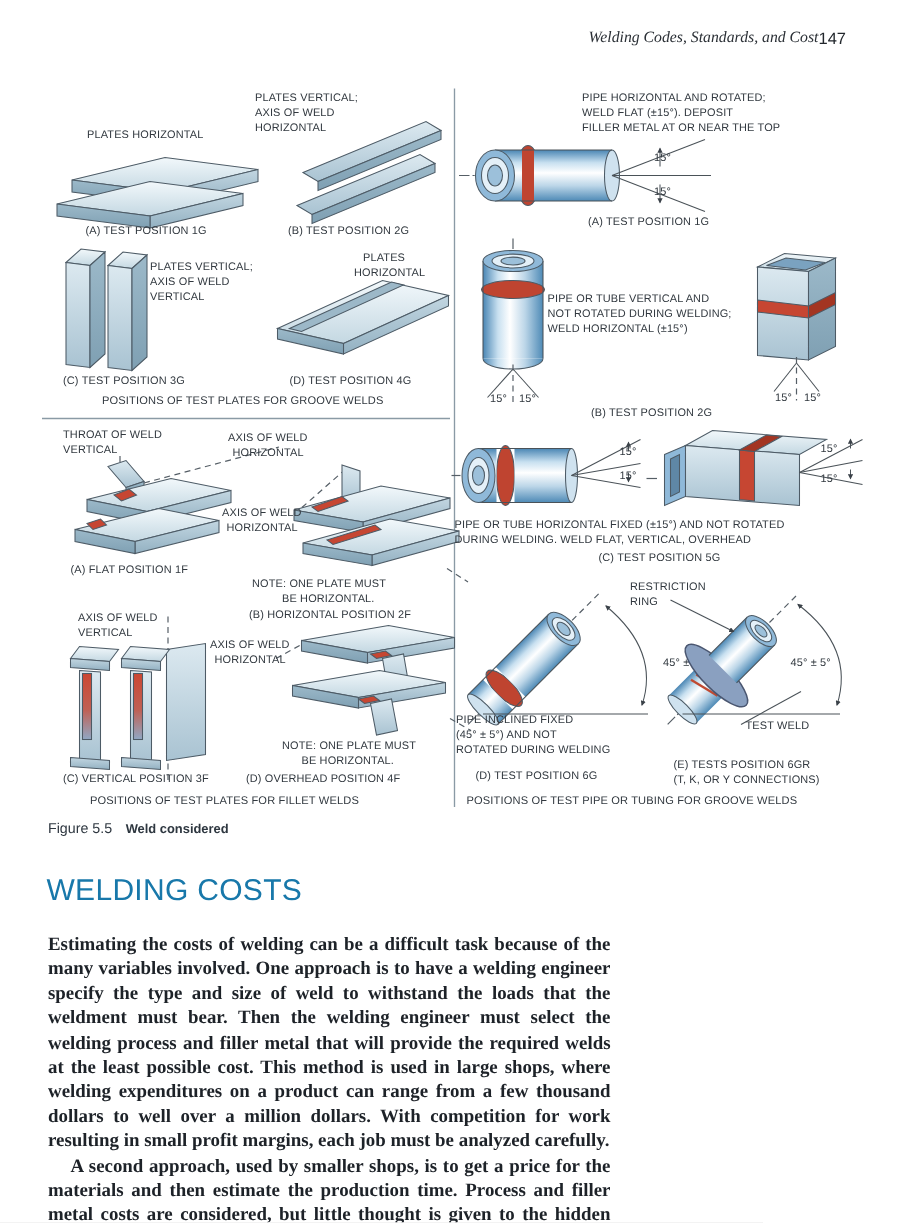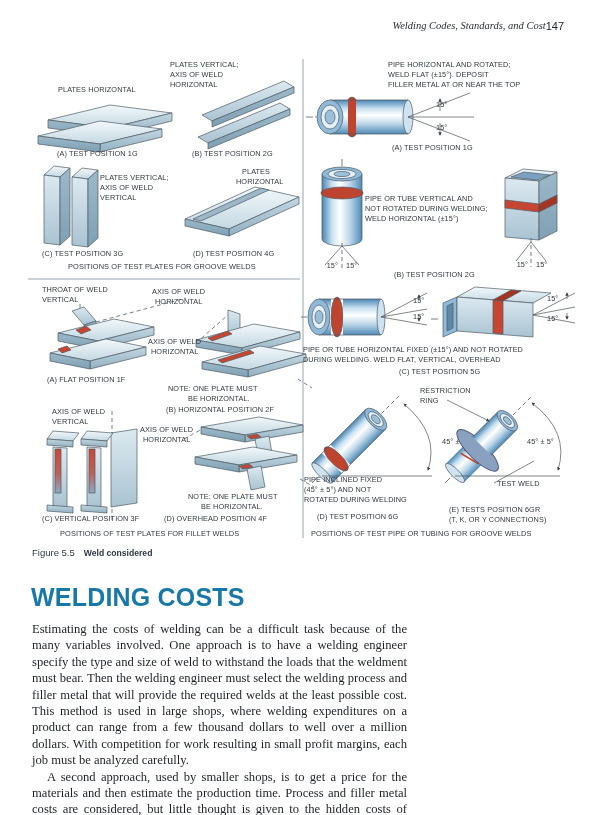"WELDING COSTS" .sec-head { font-size: 25px -> 20px; font-weight: bold -> normal }
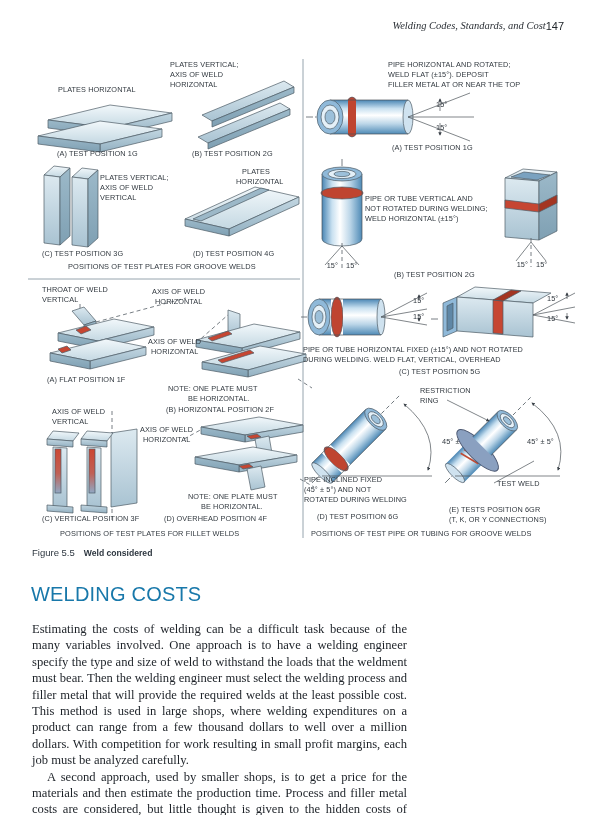"Estimating the costs of welding" .body-col p { font-weight: none -> bold }
